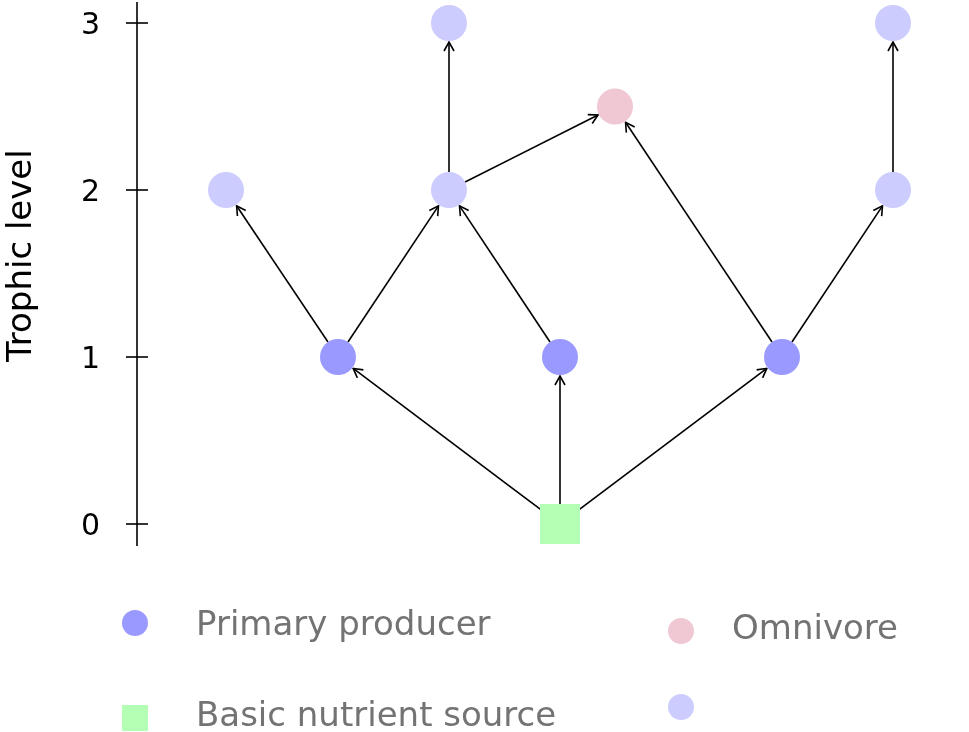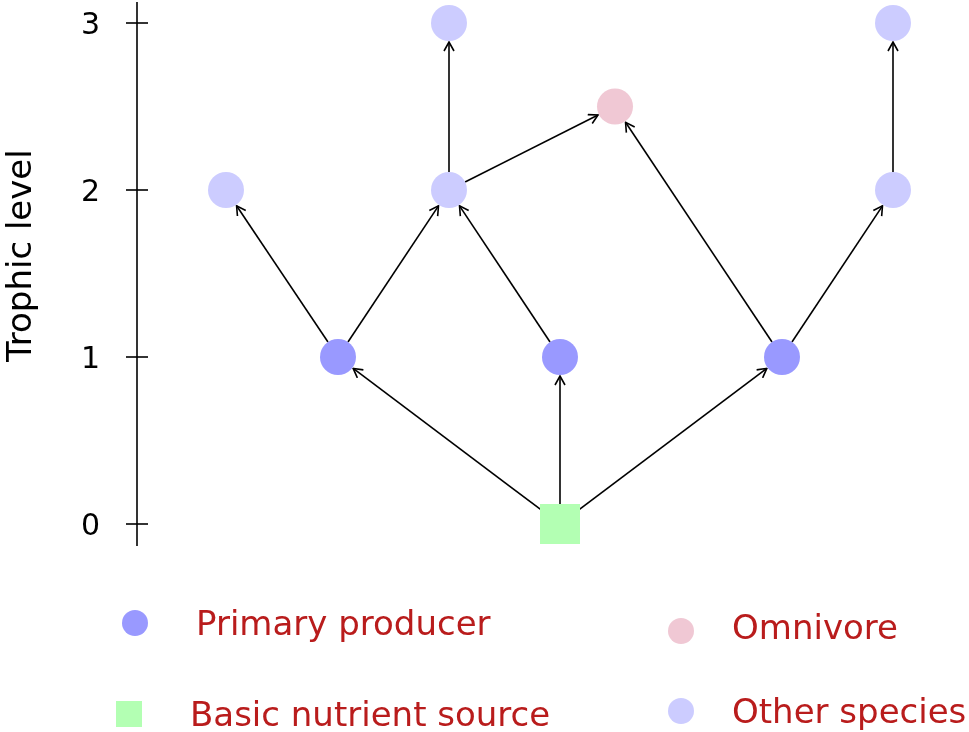"Primary producer" .legend-item { color: #b91c1c -> #737373 }
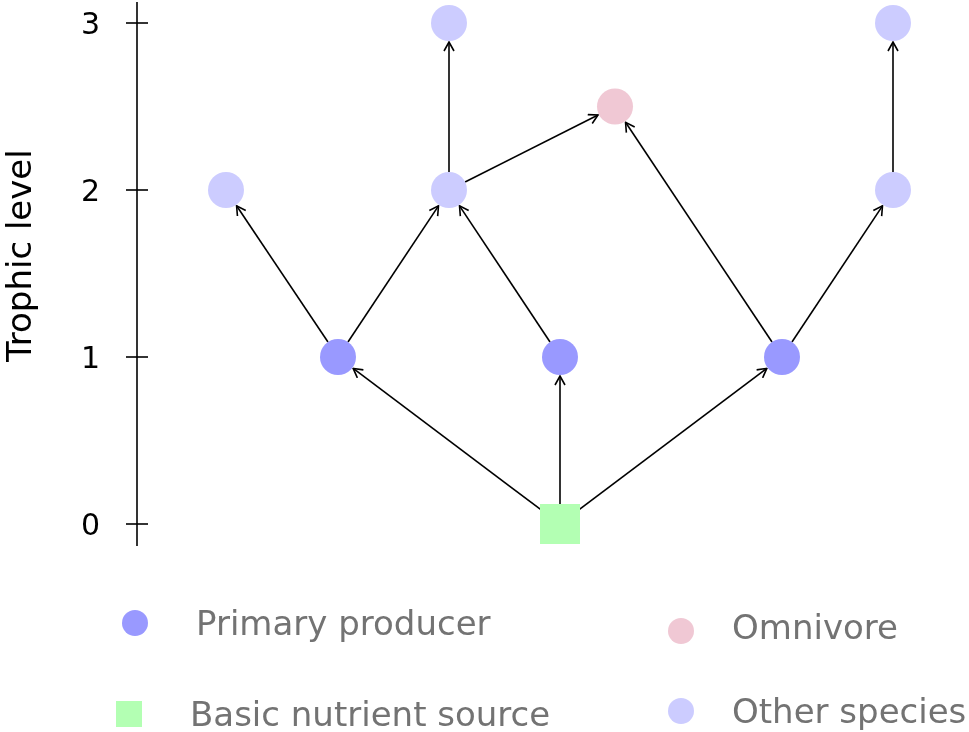"Basic nutrient source" div.legend-item { align-items: none -> flex-end; left: 116px -> 122px }
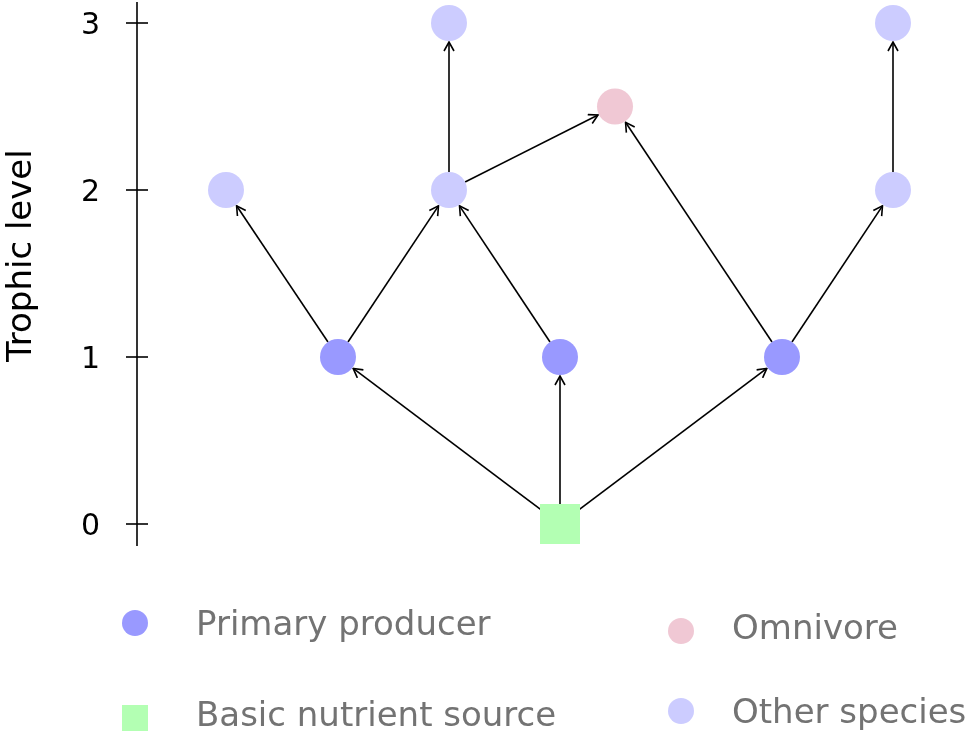"Other species" span { html: <span>Other species</span> -> none }
